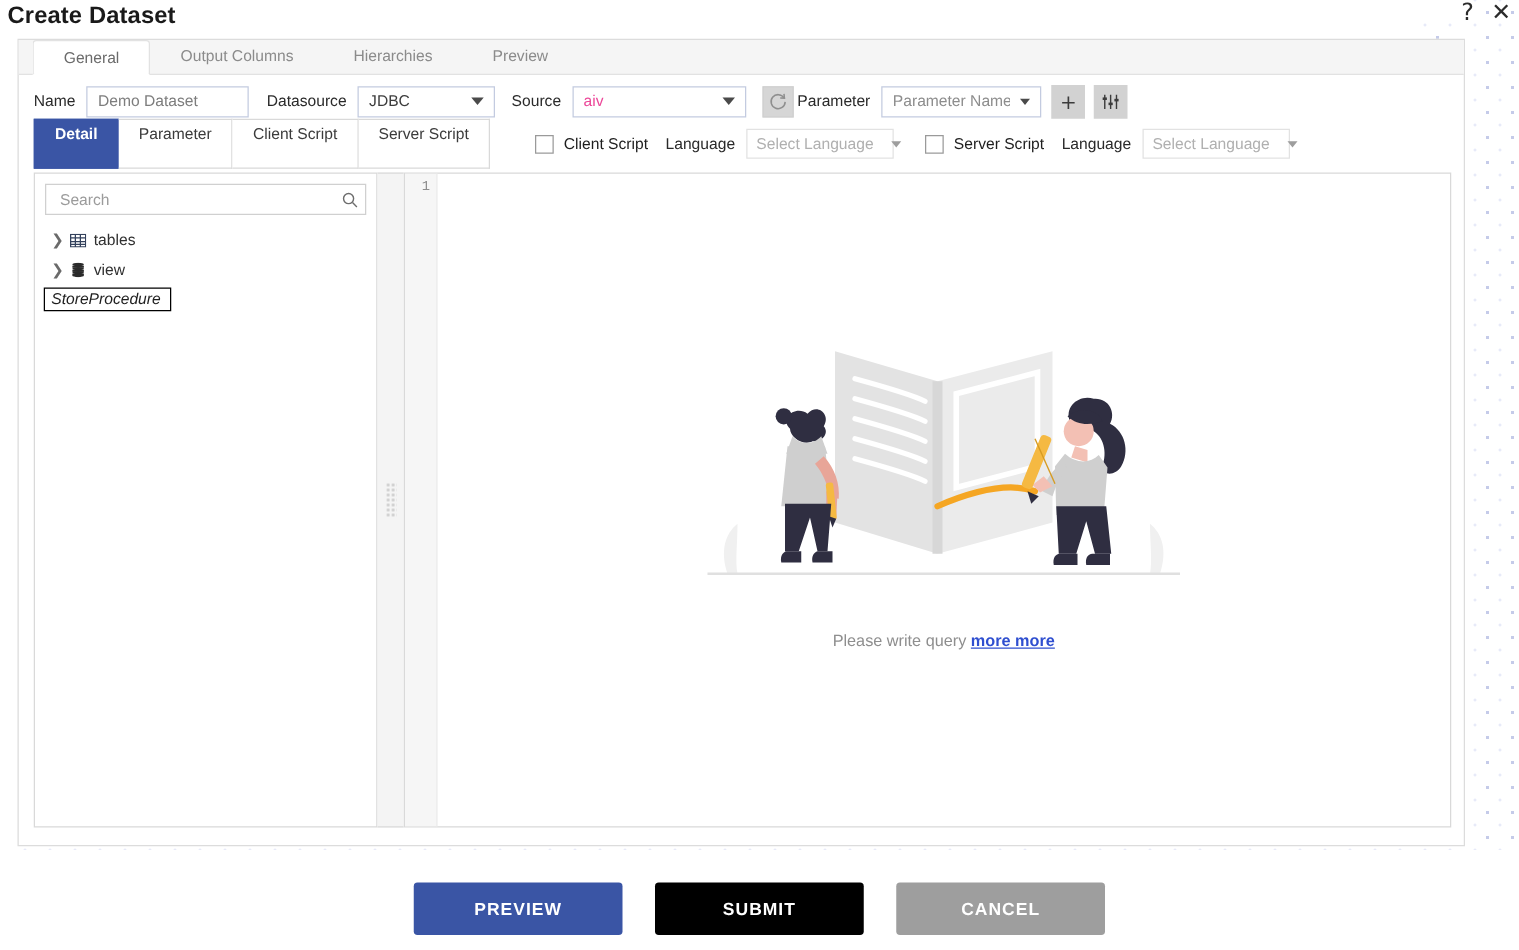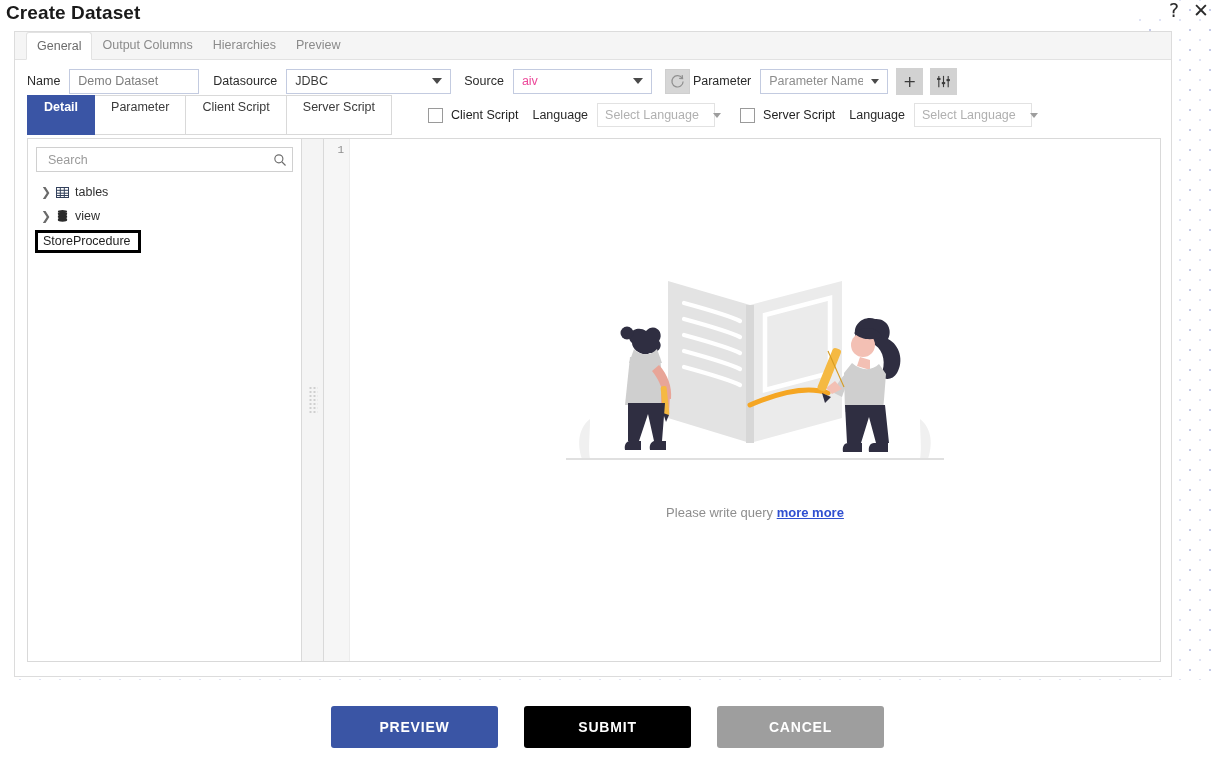"General" .ttab { padding: 0 10px -> 0 24px }
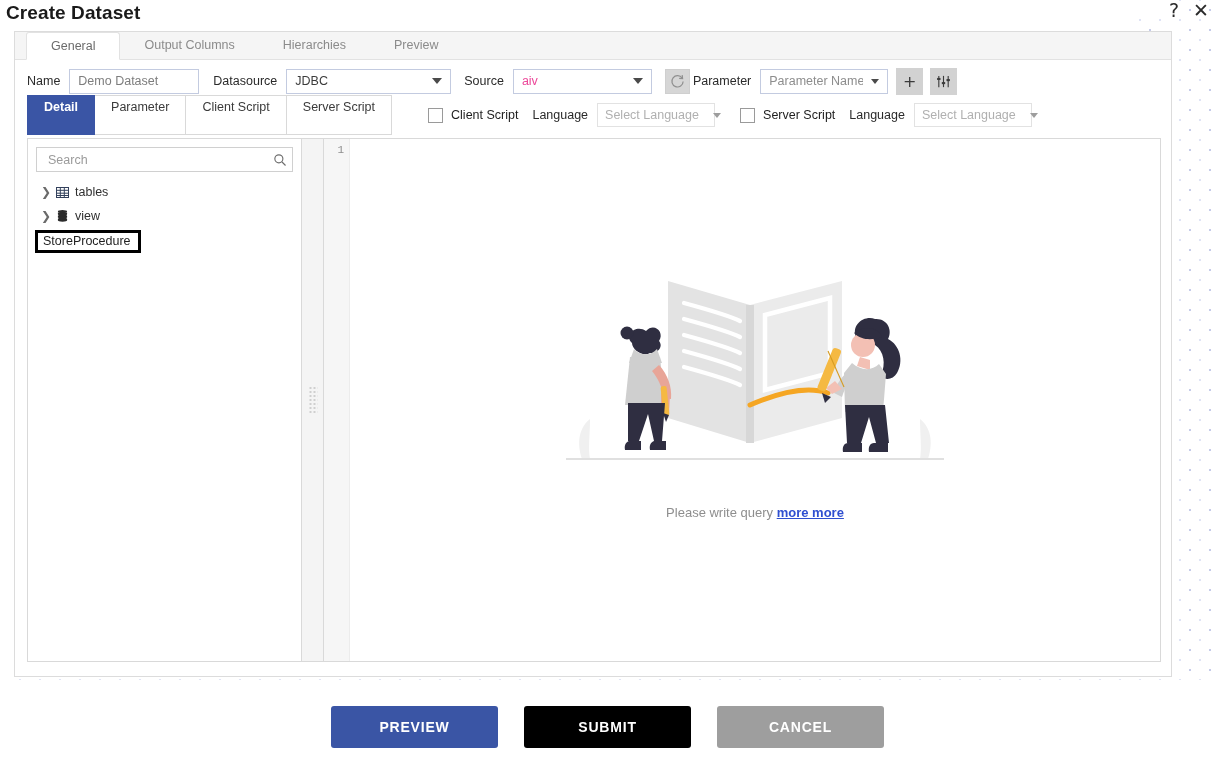"JDBC" div.selbox { width: 165px -> 110px }
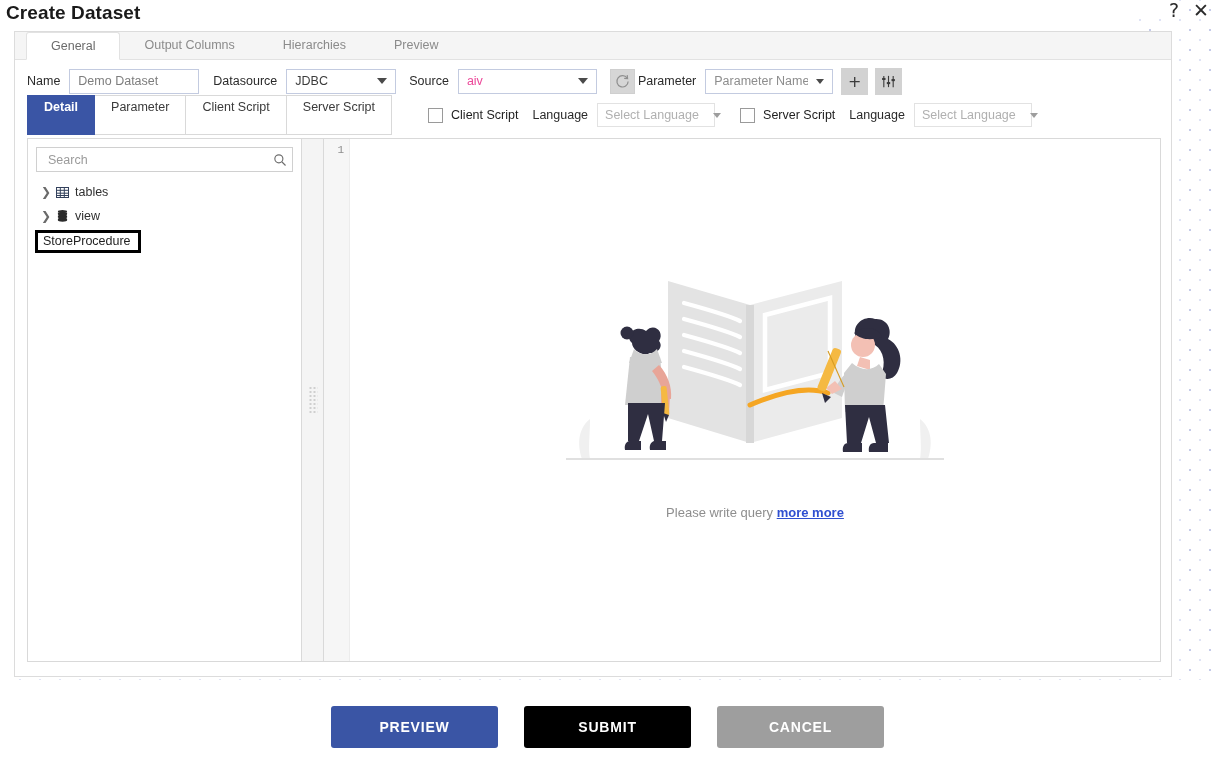"StoreProcedure" #sp-node { border: 3px solid #000000 -> 1px solid #000000; font-style: none -> italic }
